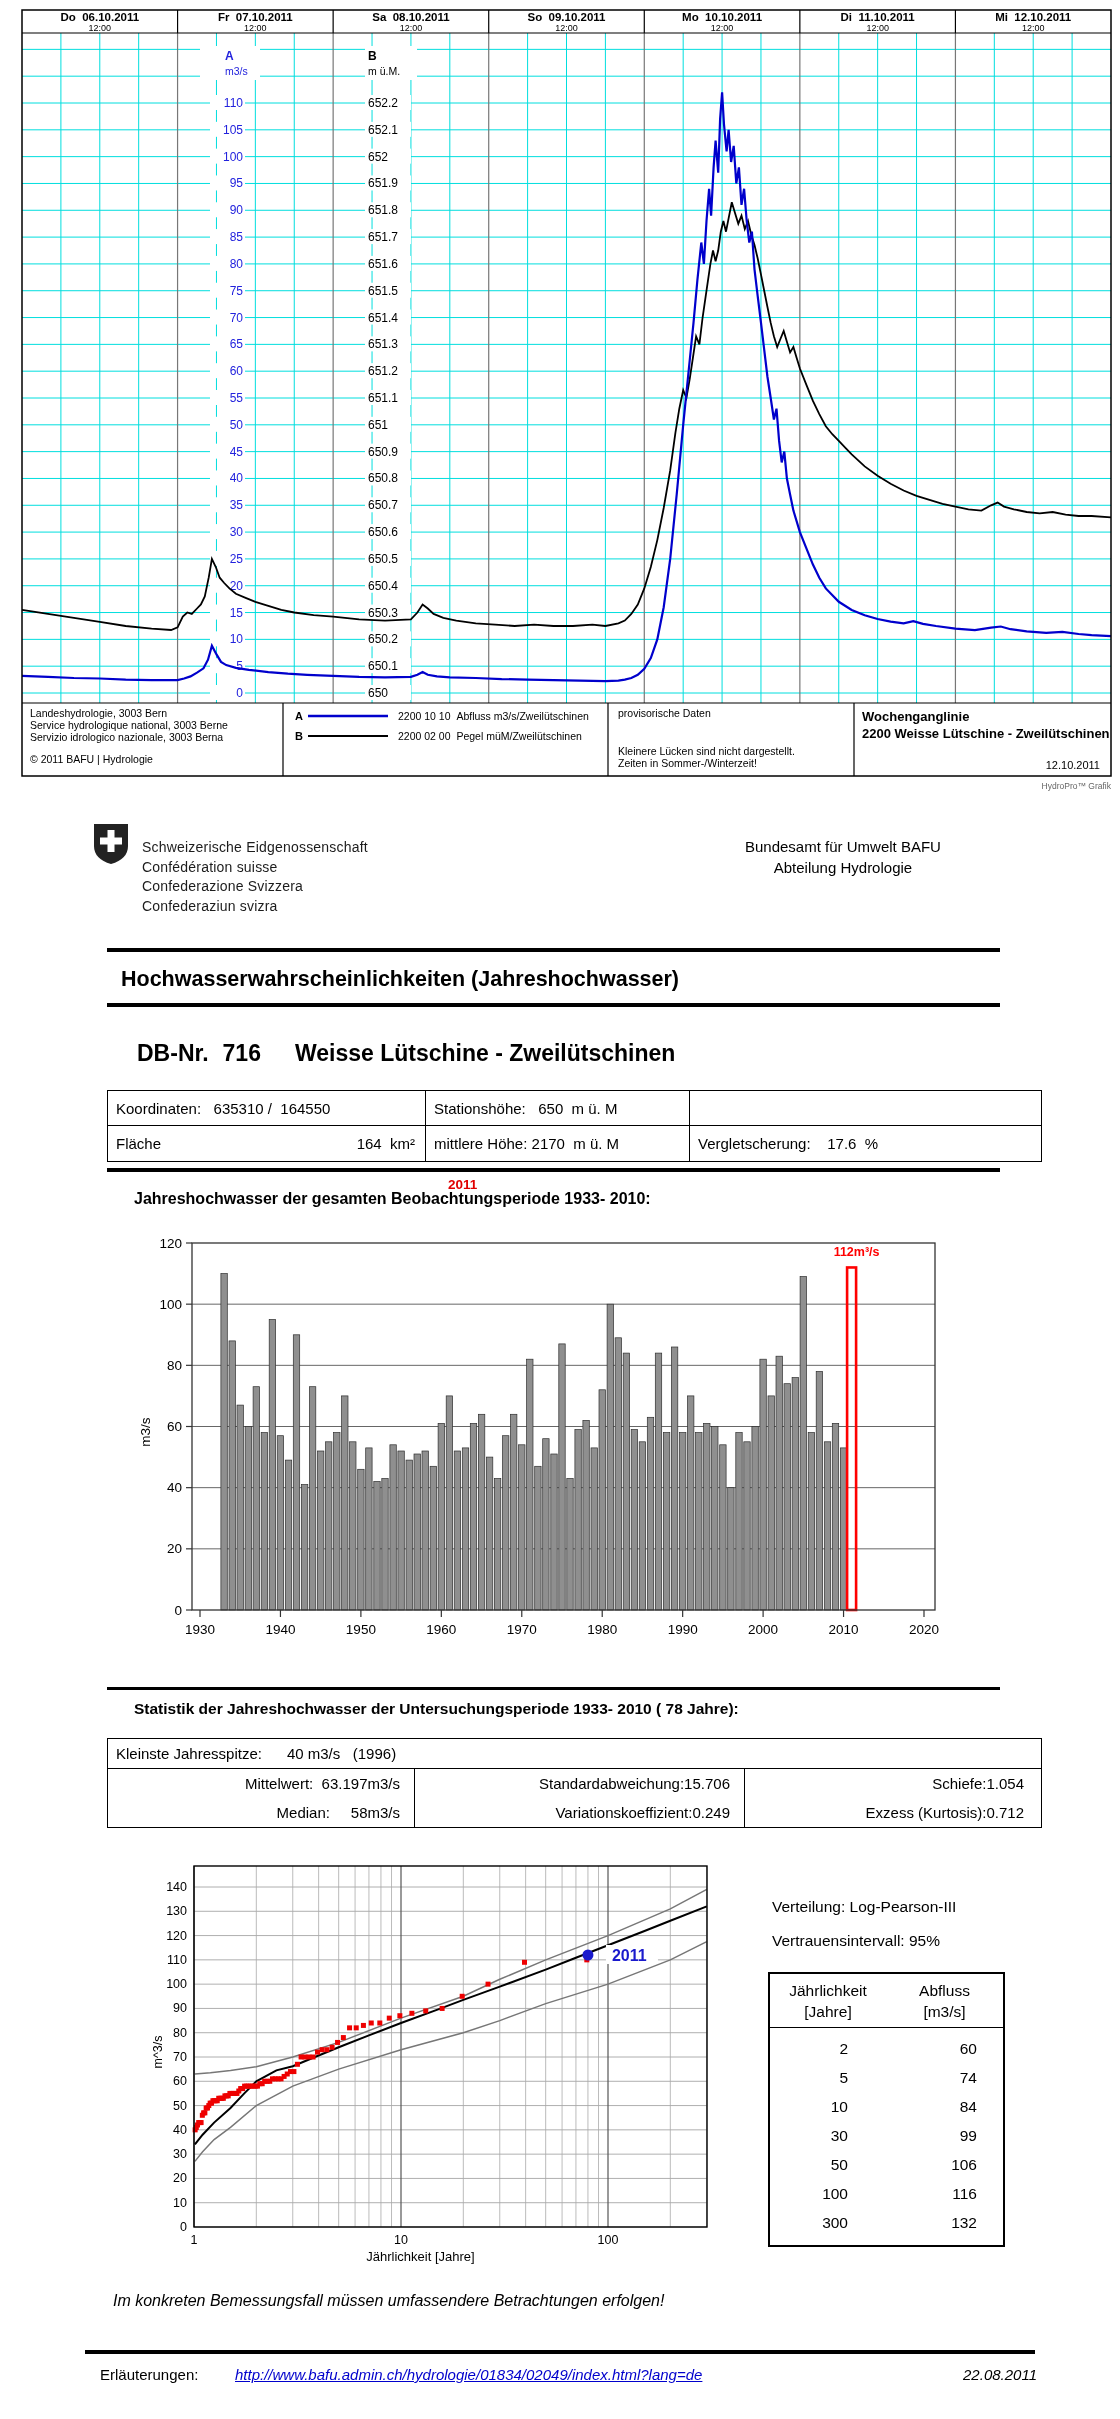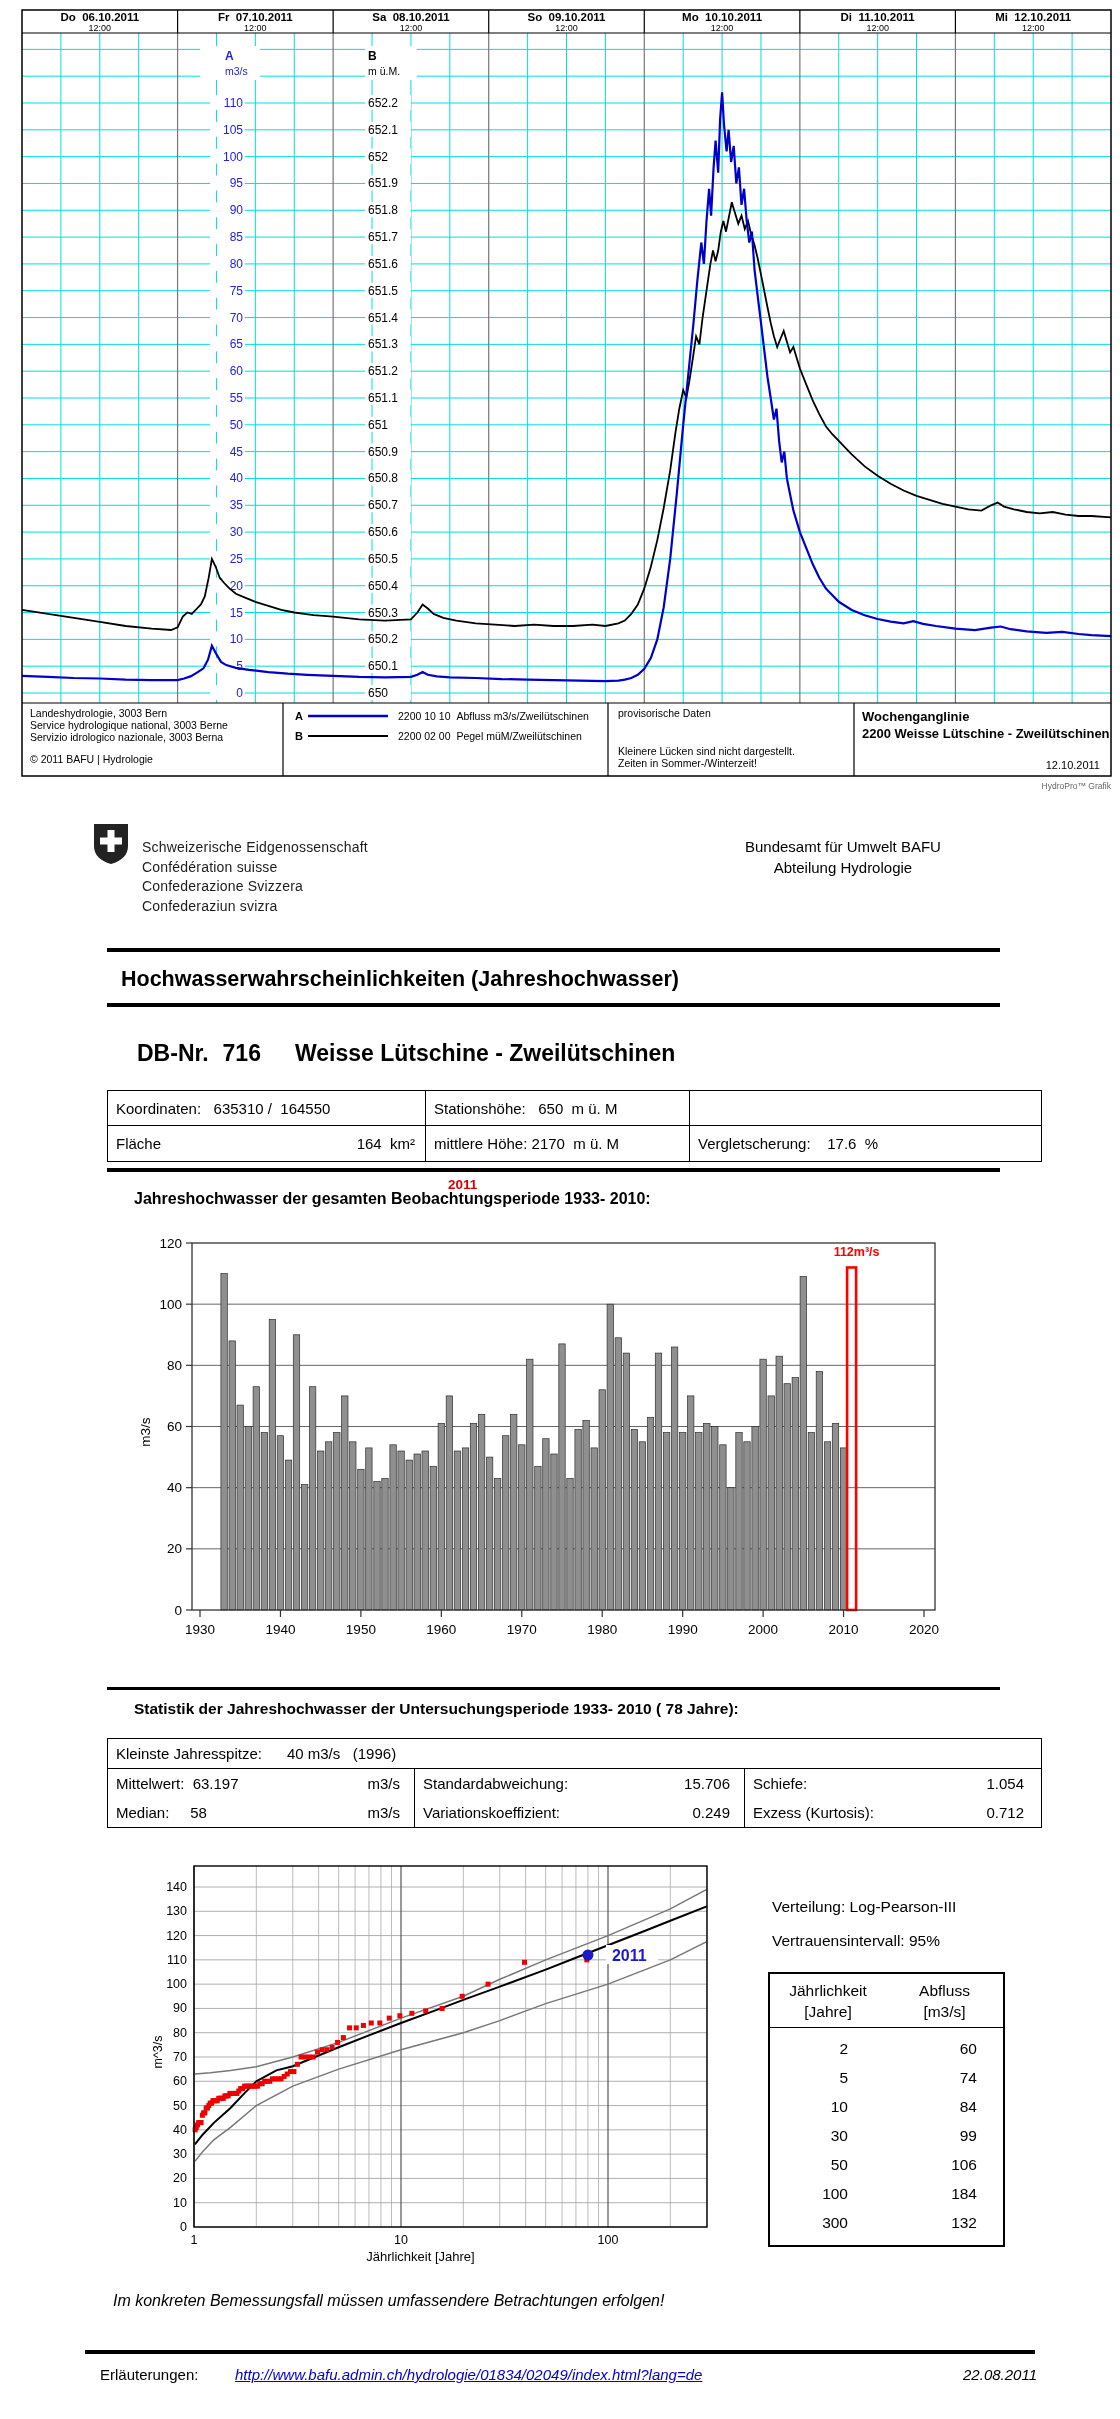"Mittelwert: 63.197" .stats-row > div { justify-content: space-between -> flex-end }
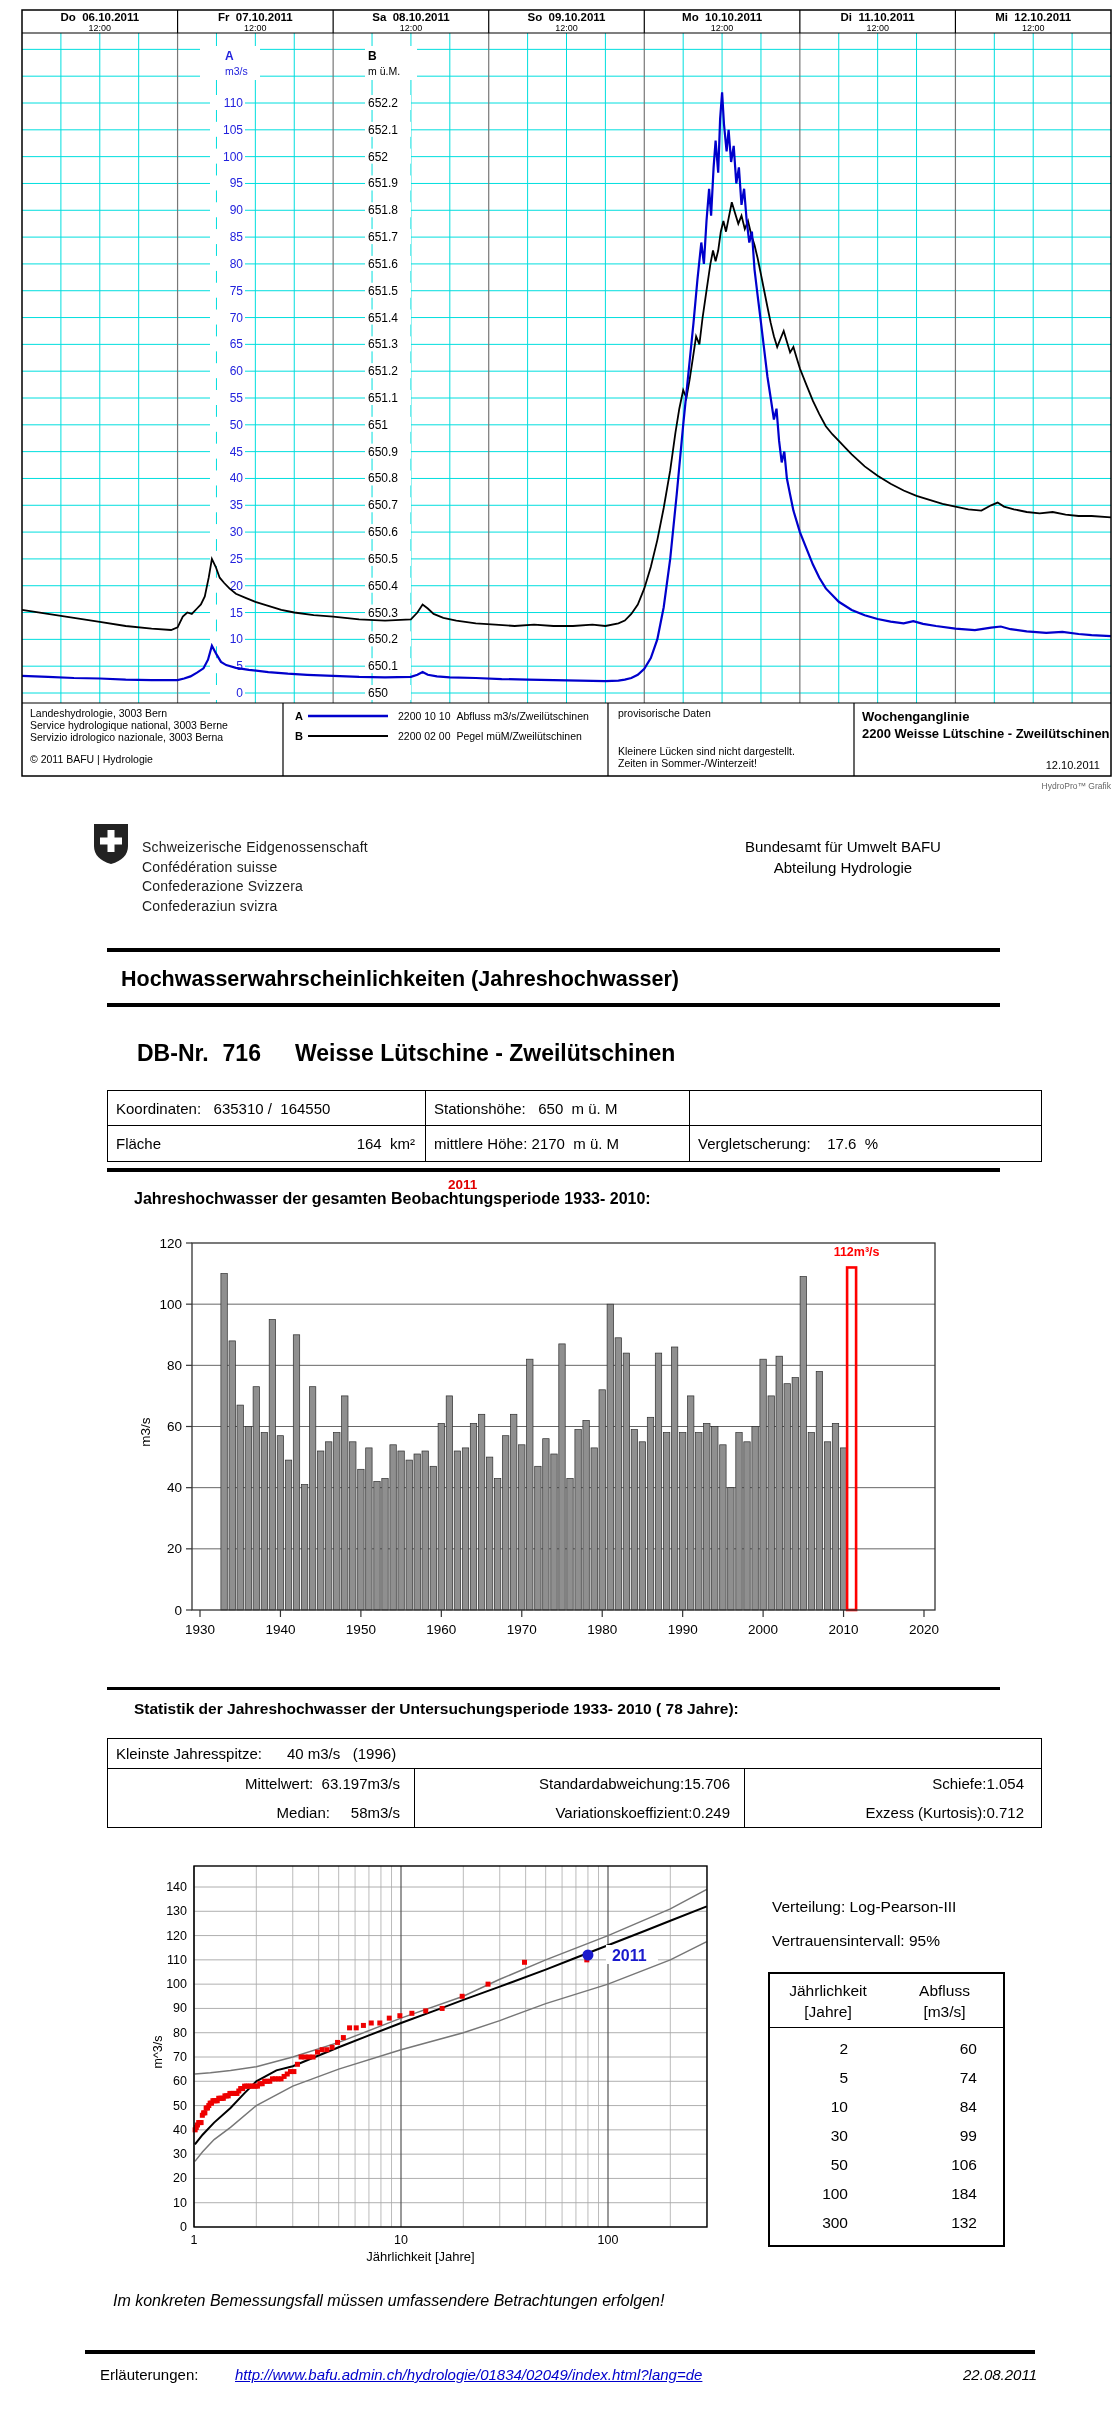"184" div.c2 { text: 184 -> 116 }
